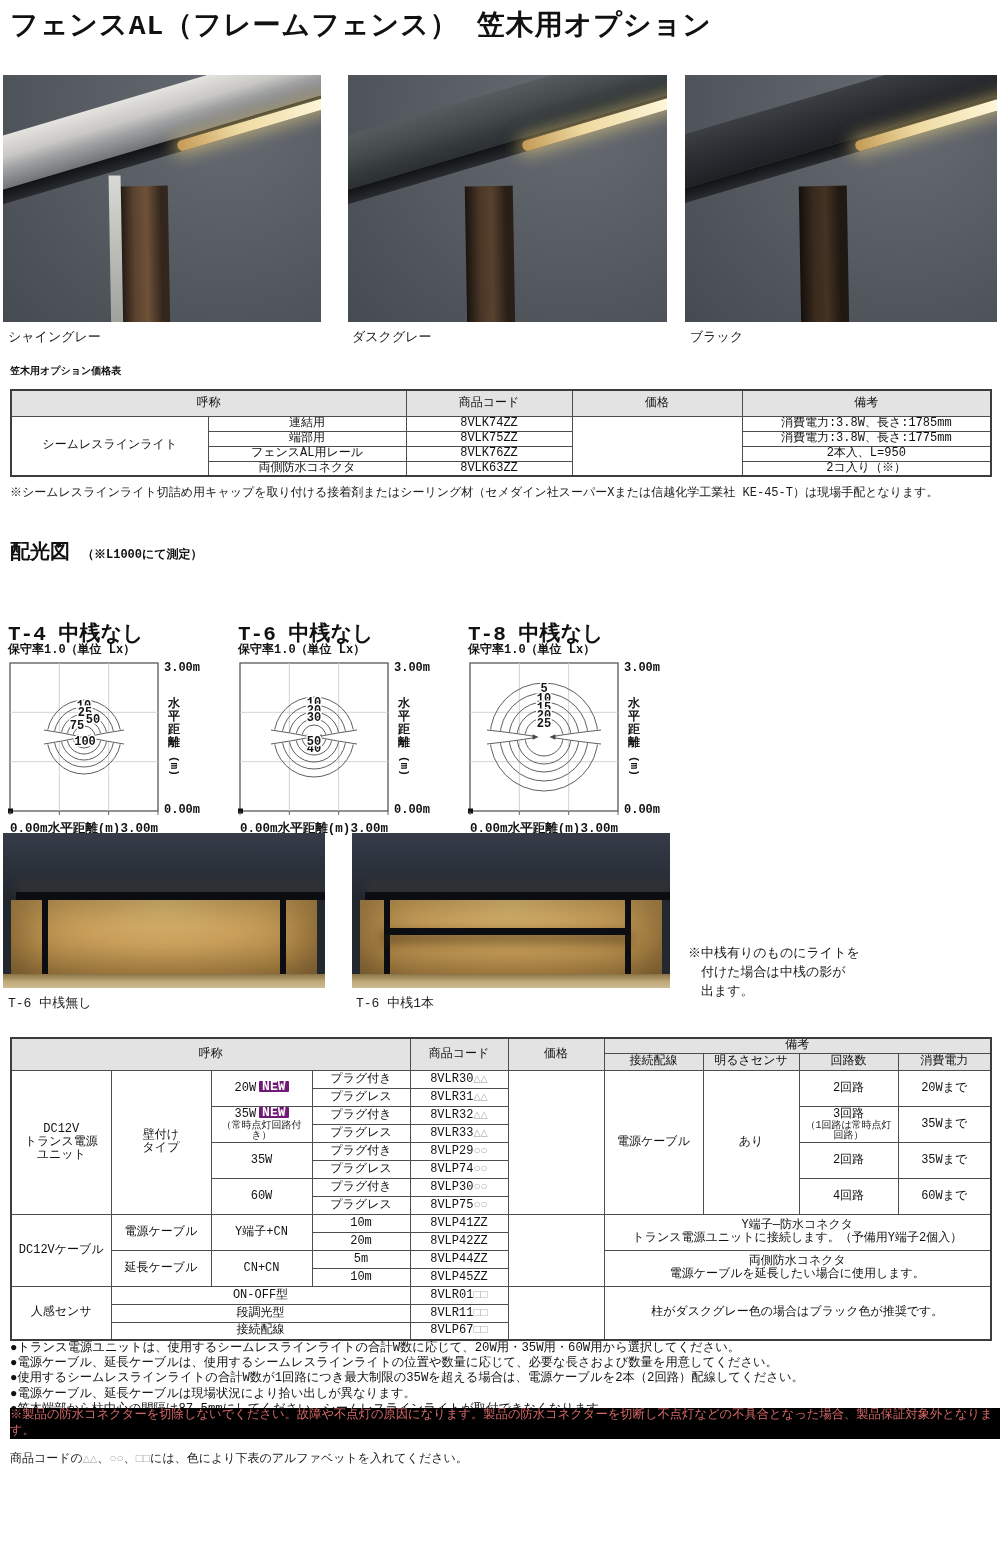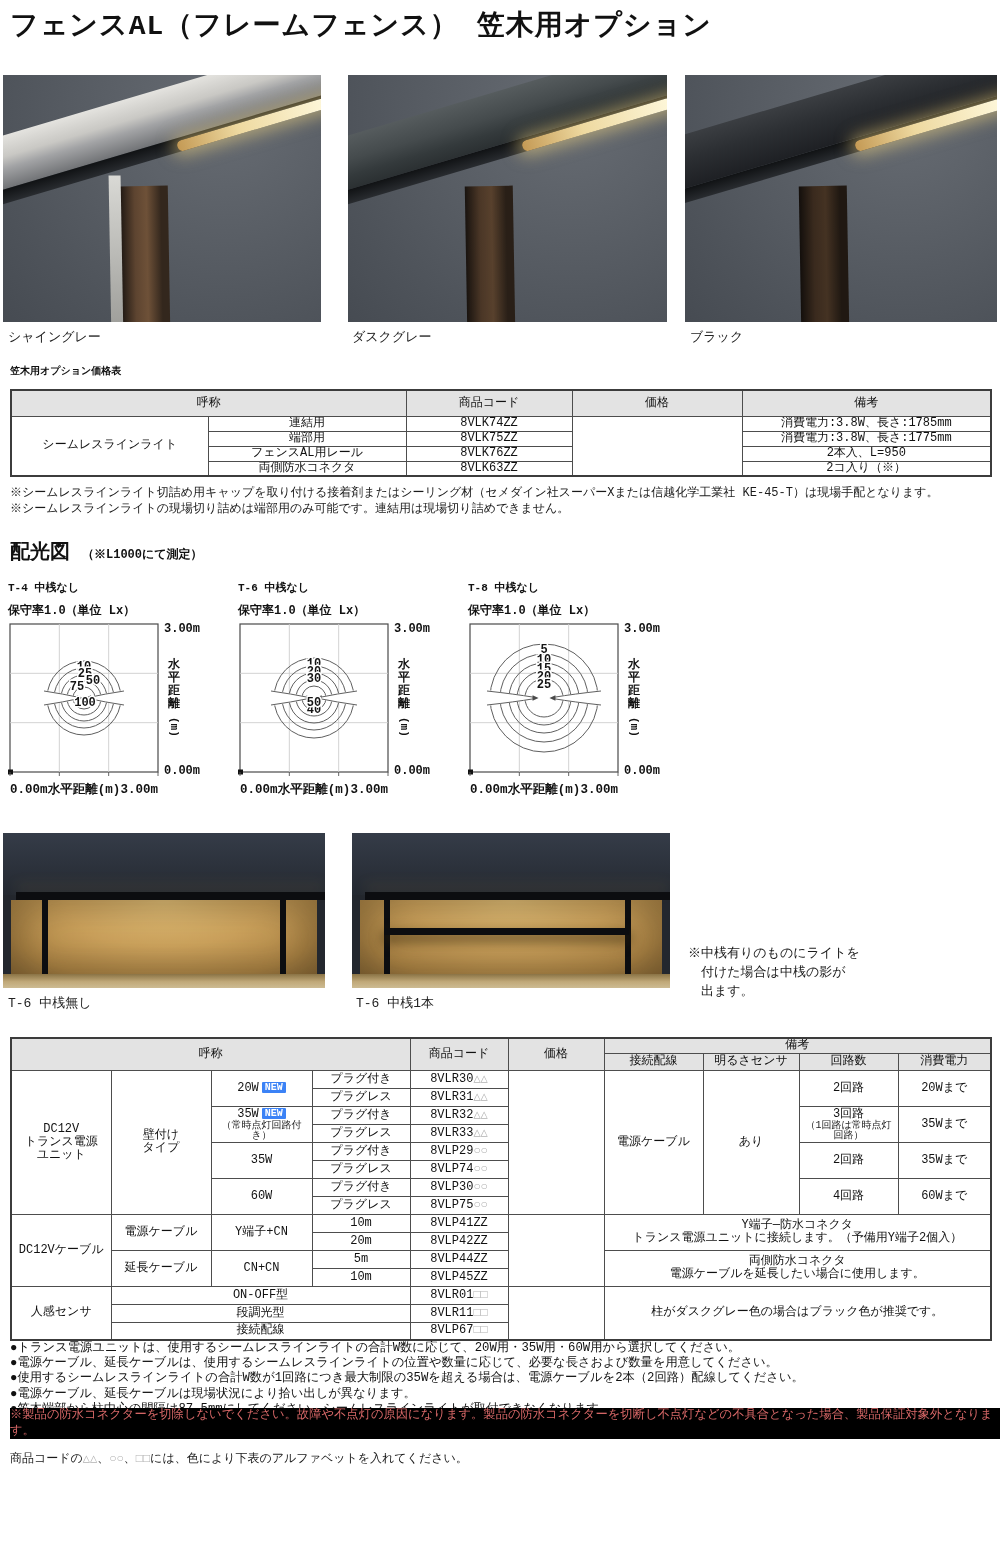"※シームレスラインライトの現場切り詰めは端部用のみ可能です。連結用は現場切り詰め" div.note { html: <div>※シームレスラインライトの現場切り詰めは端部用のみ可能です。連結用は現場切り詰めできません。</div> -> none }
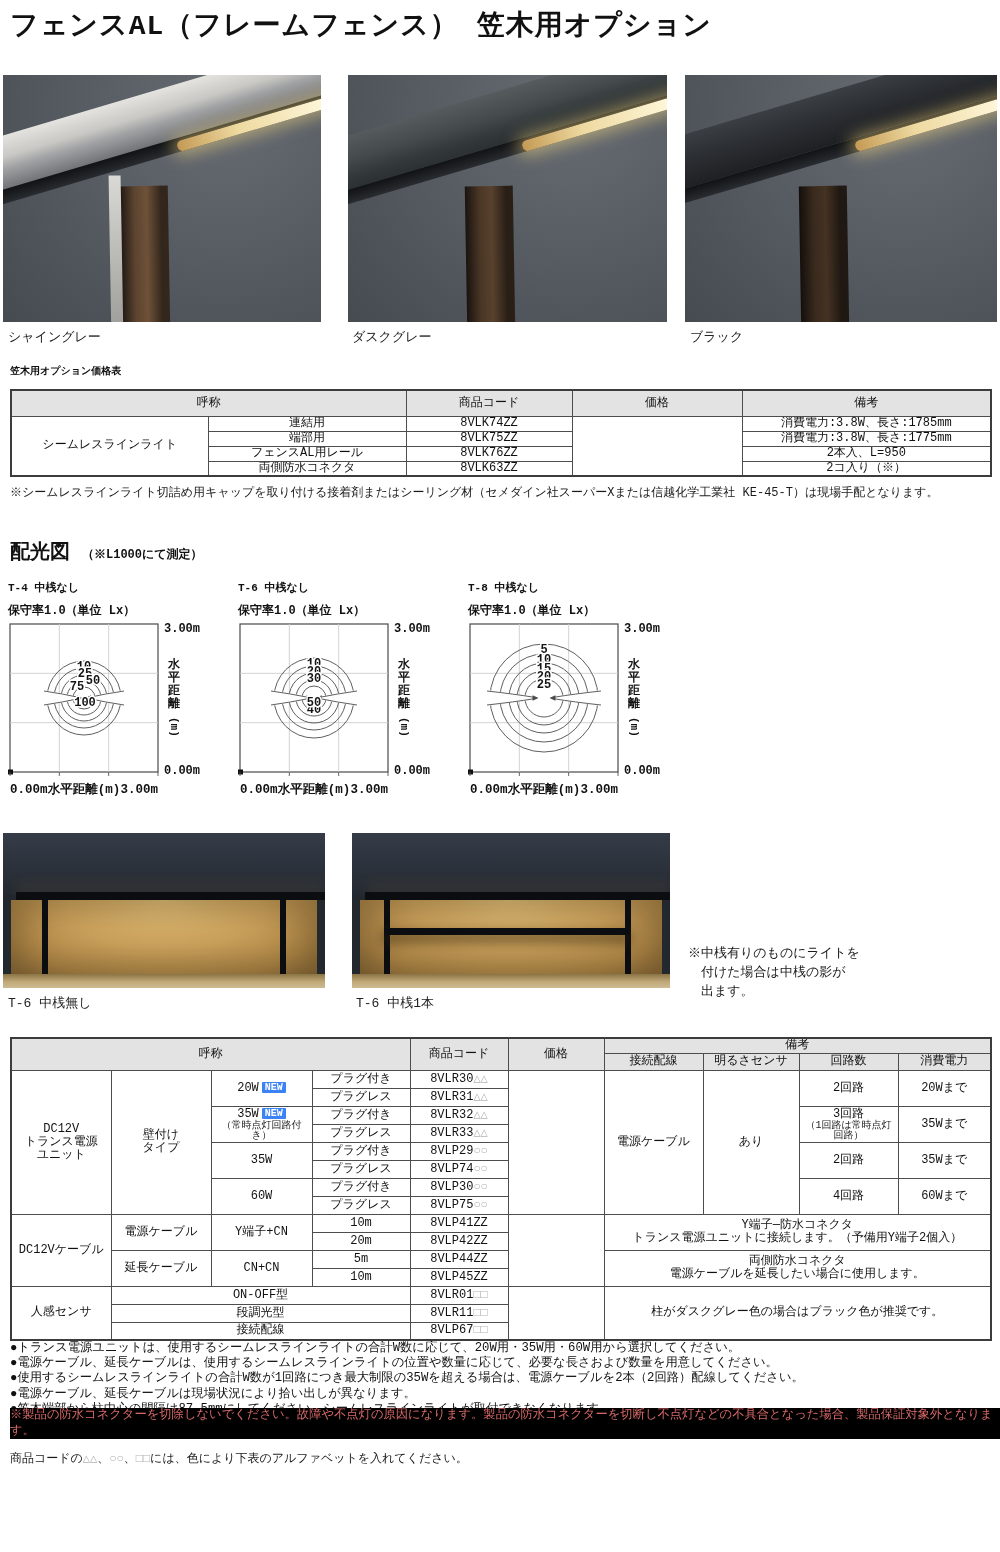"T-4 中桟なし" .chart-title { font-size: 11px -> 21px; margin-top: none -> 39px }
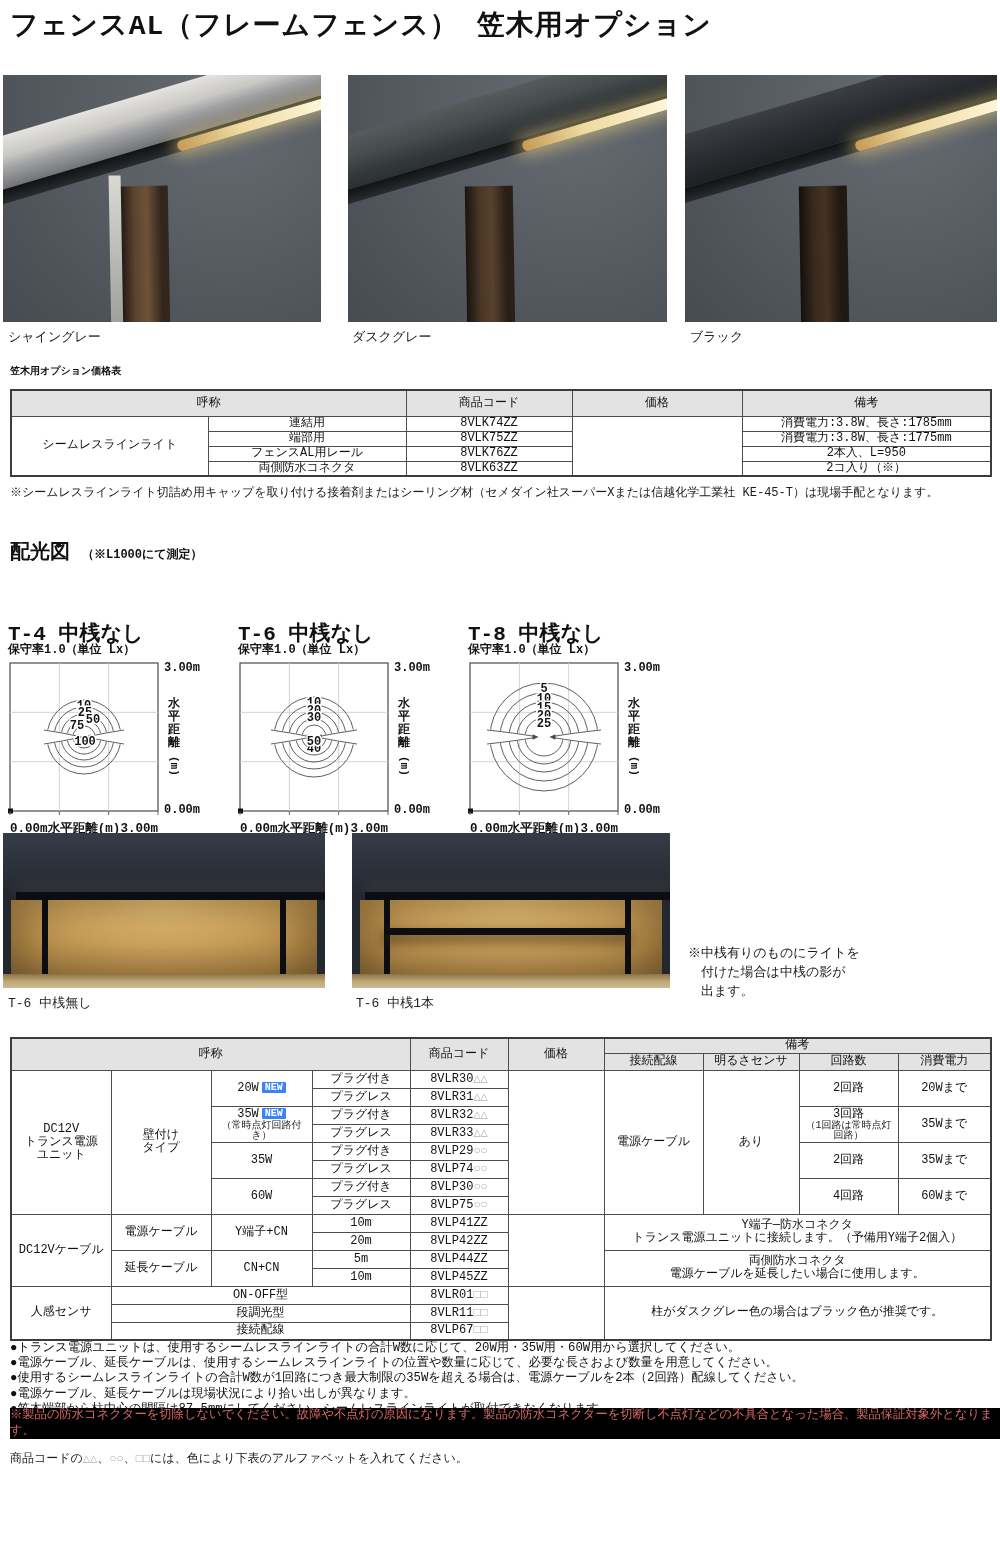"NEW" .badge { background: #3b82f6 -> #701a75; font-size: 10px -> 13px }
